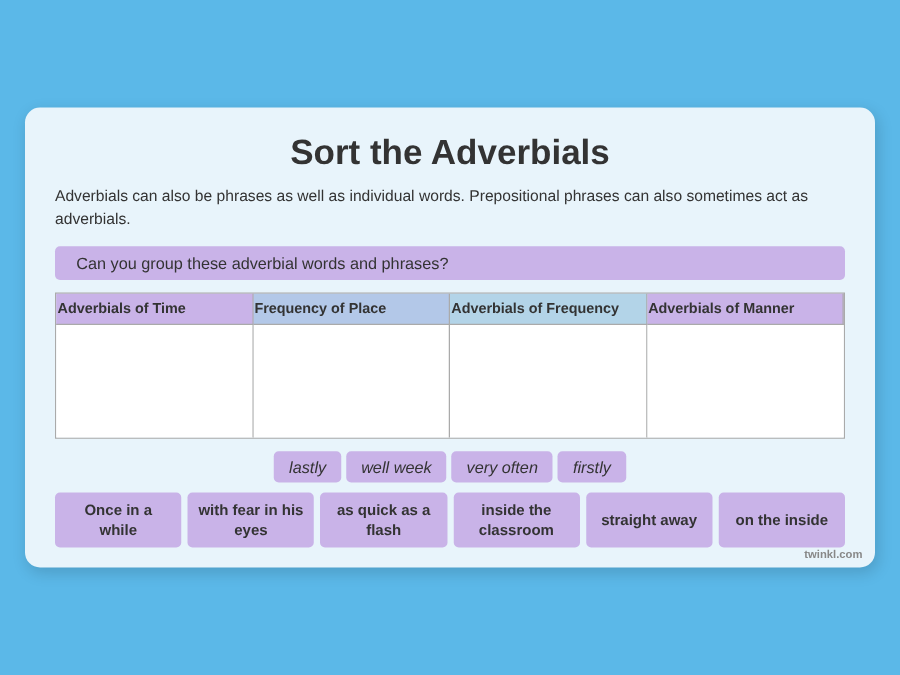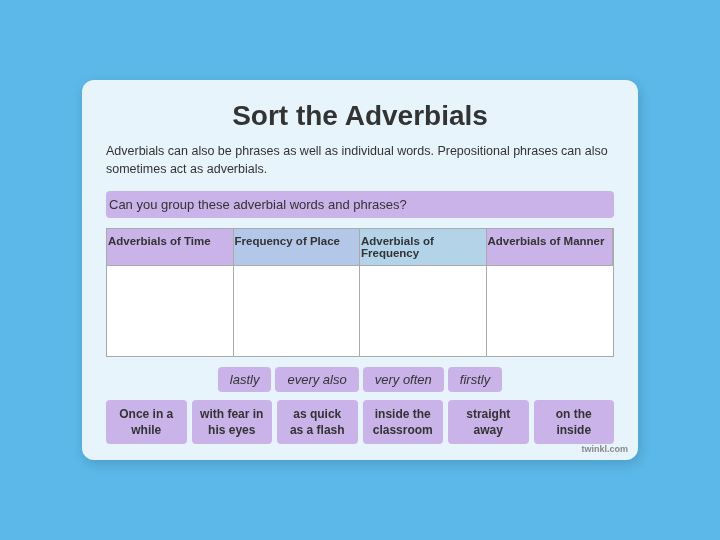"Sort the Adverbials" .card { width: 556px -> 680px }
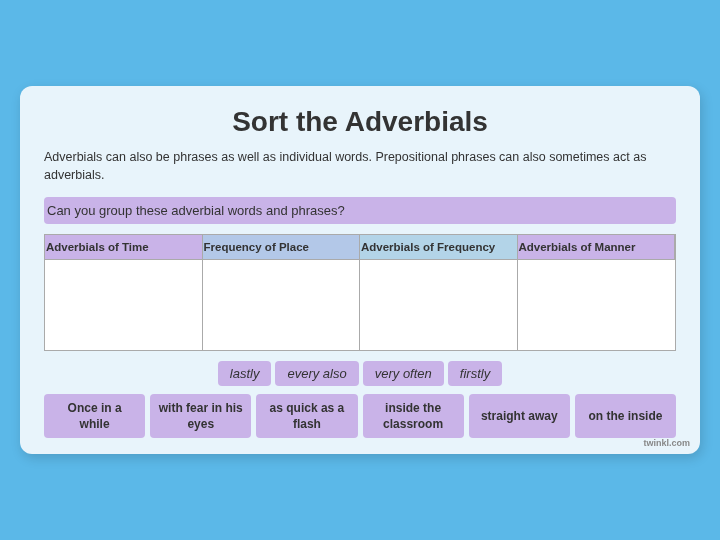"Can you group these adverbial" .question-bar { padding: 6px 3px -> 6px 17px }
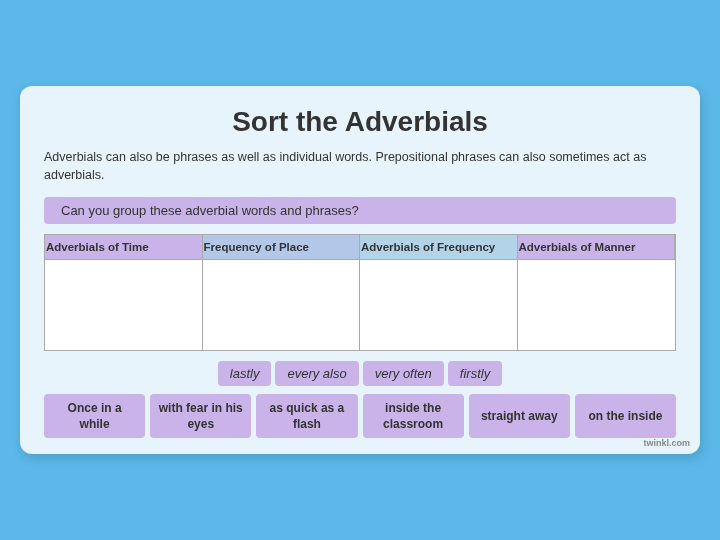"every also" div.chip { text: every also -> well week }
